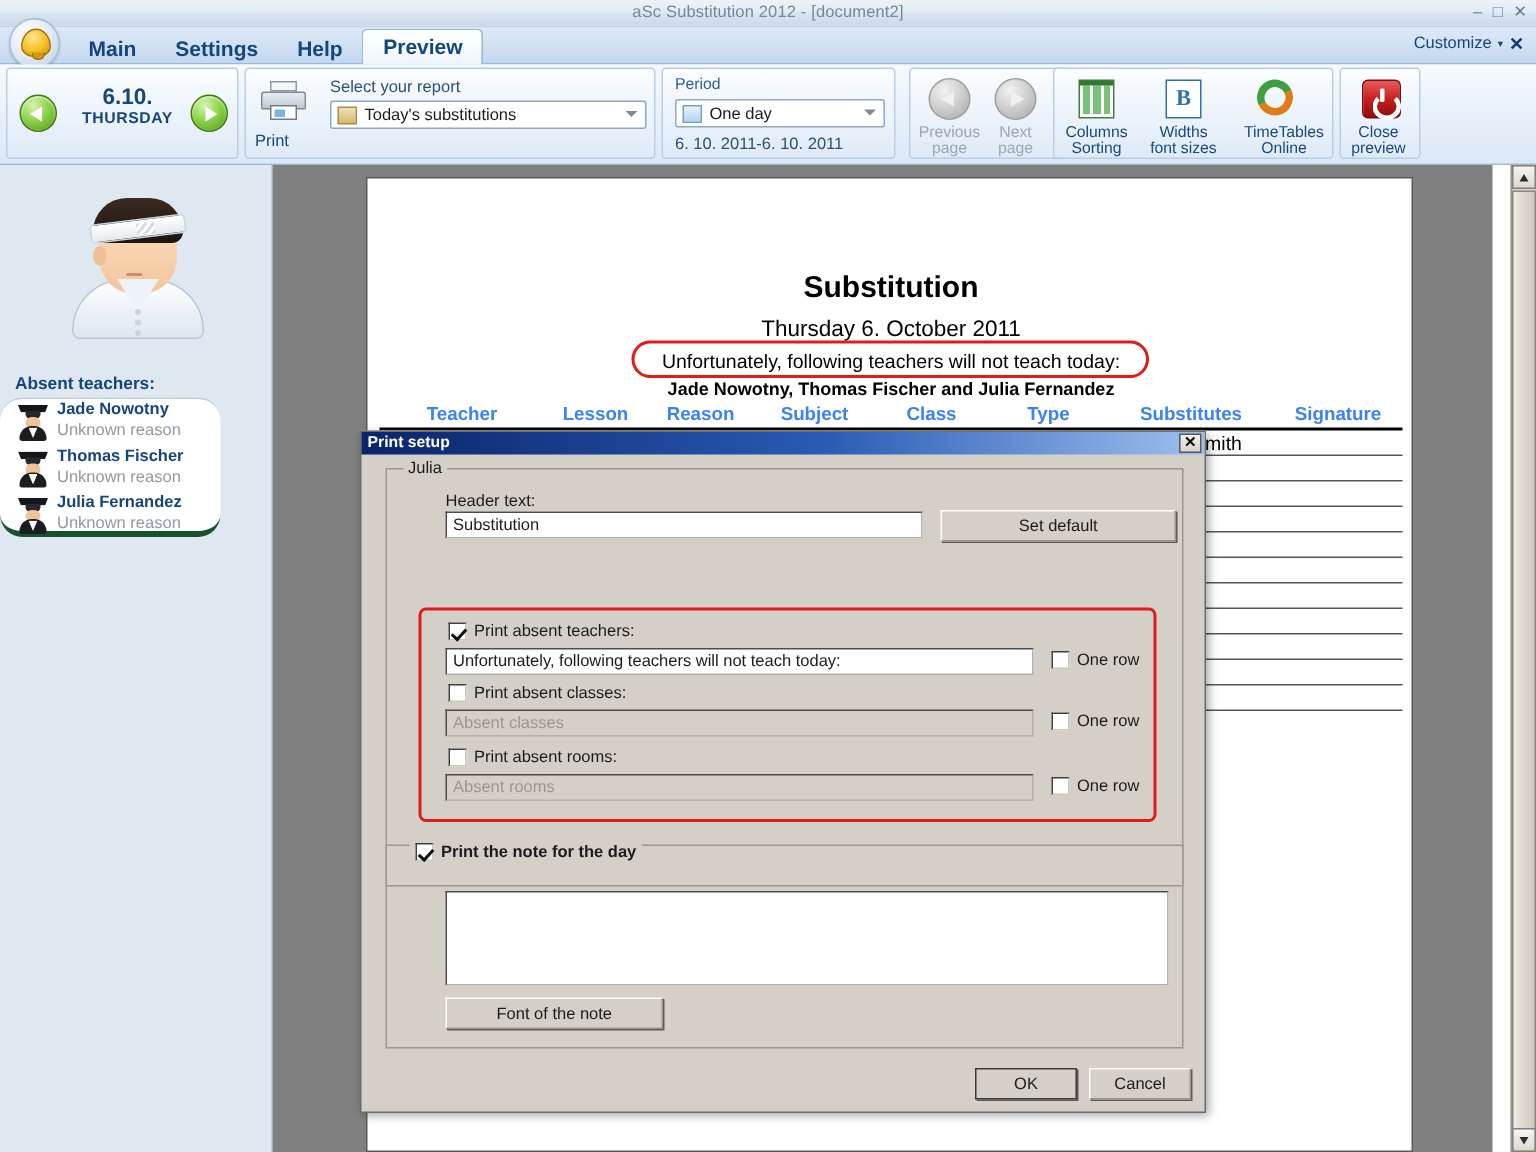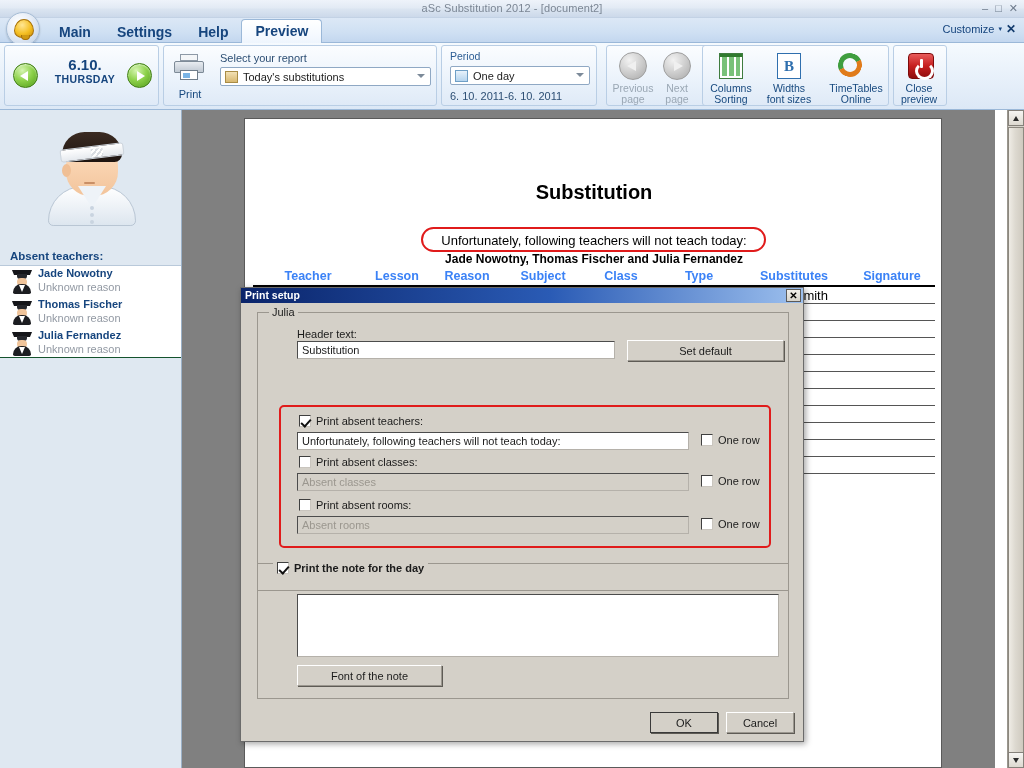"Print" .print-lbl { text-align: center -> none }
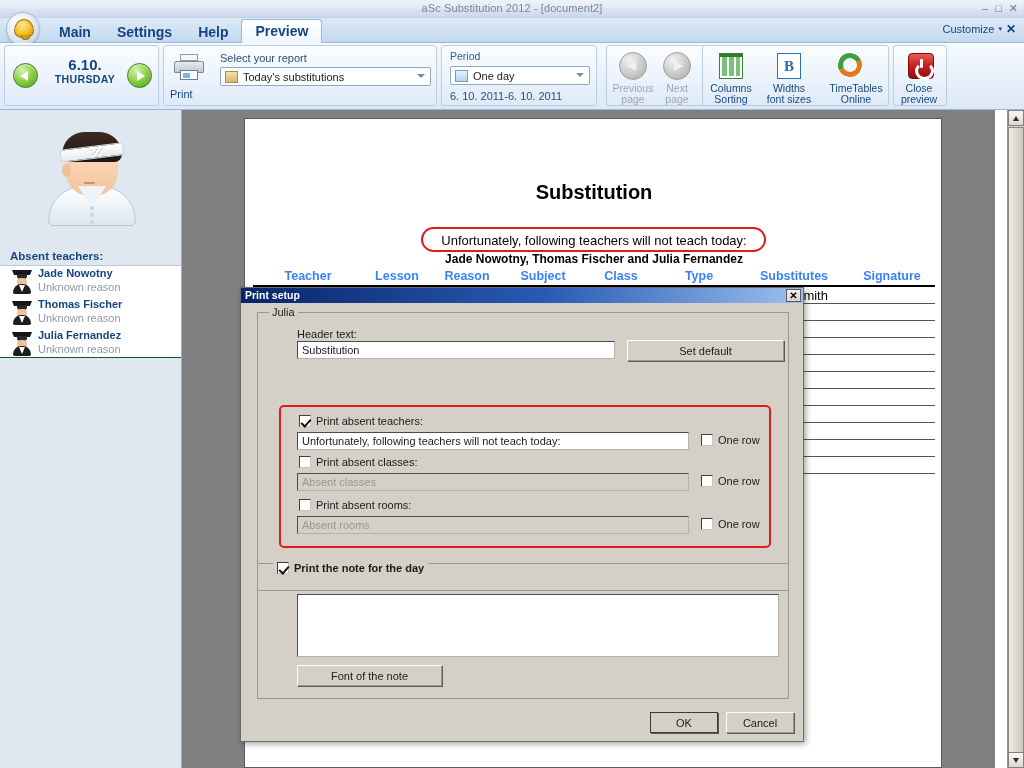"Thursday 6. October 2011" div.doc-sub { html: none -> <div>Thursday 6. October 2011</div> }
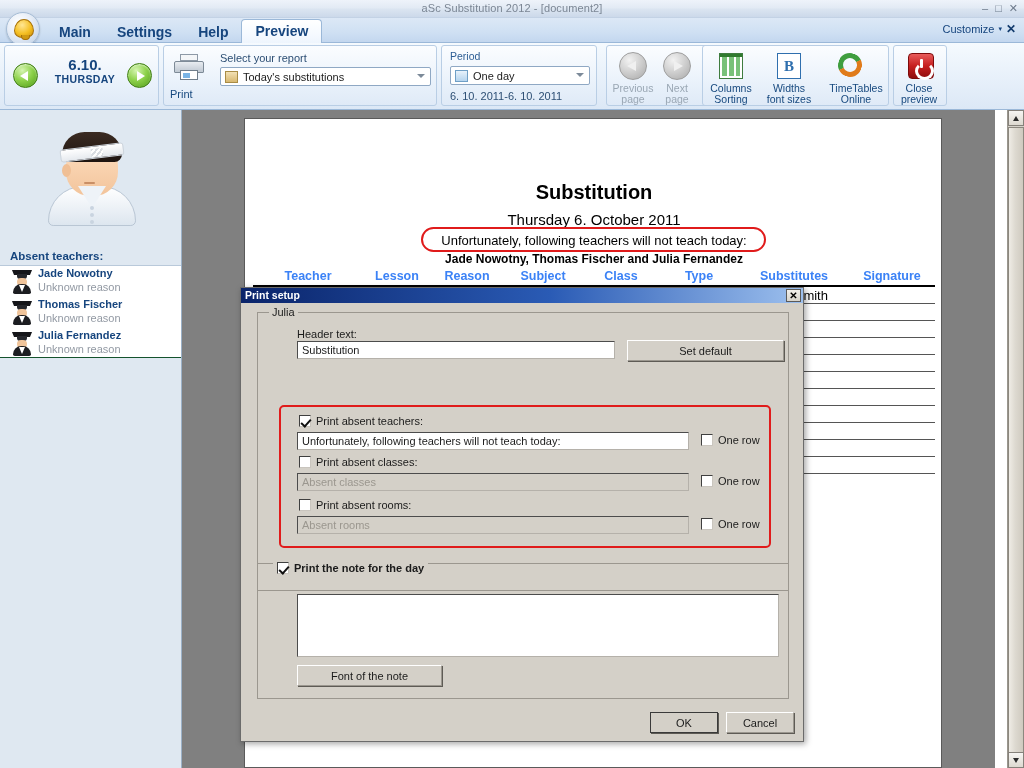"Jade Nowotny" .sb-list { border-bottom: 1px solid #14532d -> 4px solid #14532d; border-radius: none -> 15px; width: 181px -> 147px }
